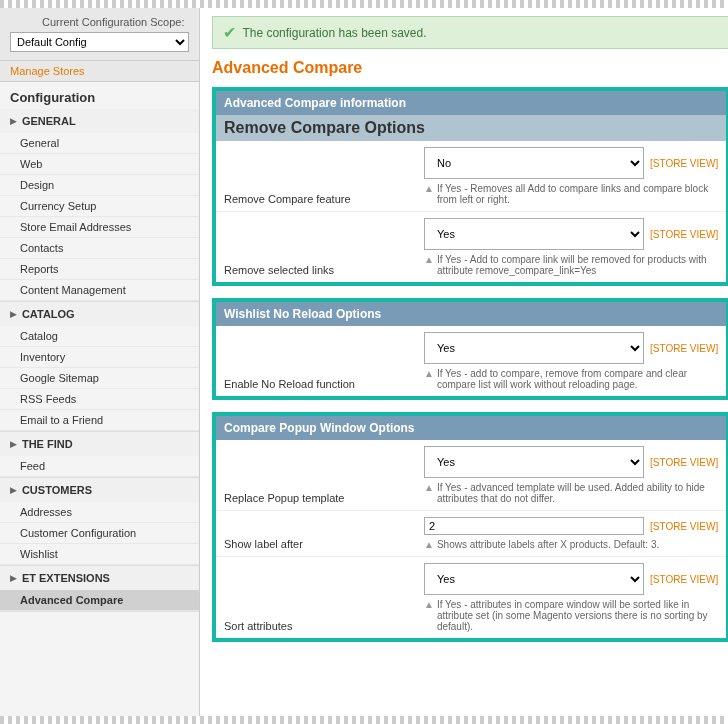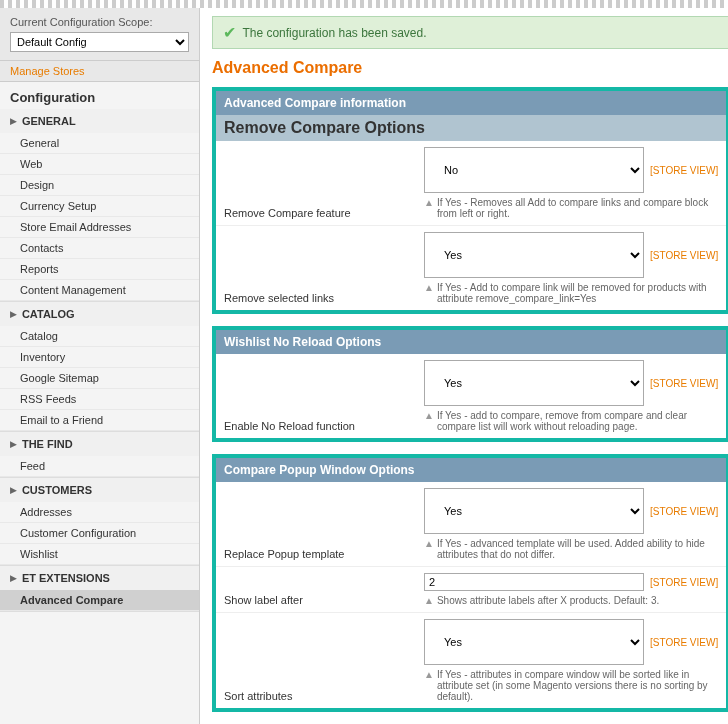"Current Configuration Scope:" .sidebar-scope label { margin-left: none -> 32px }
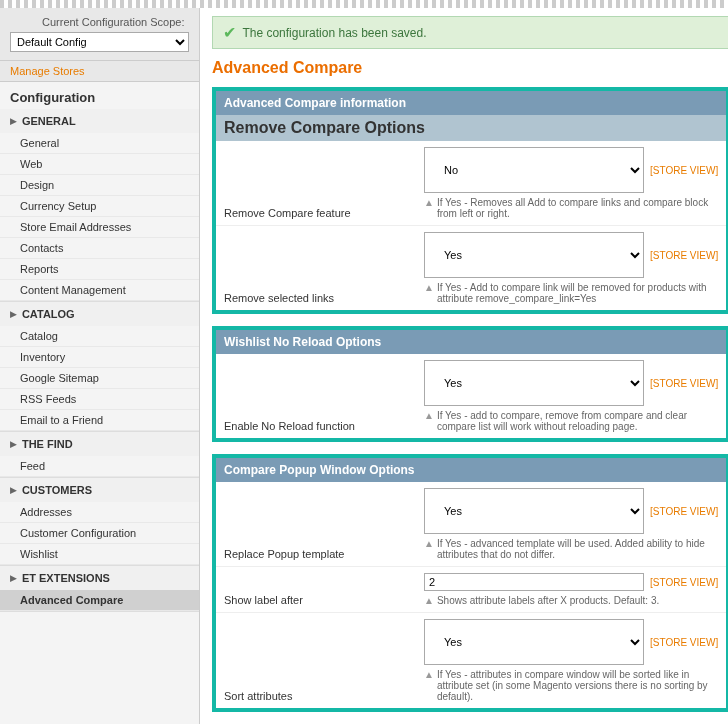"No" .form-select { padding: 15px -> 8px }
